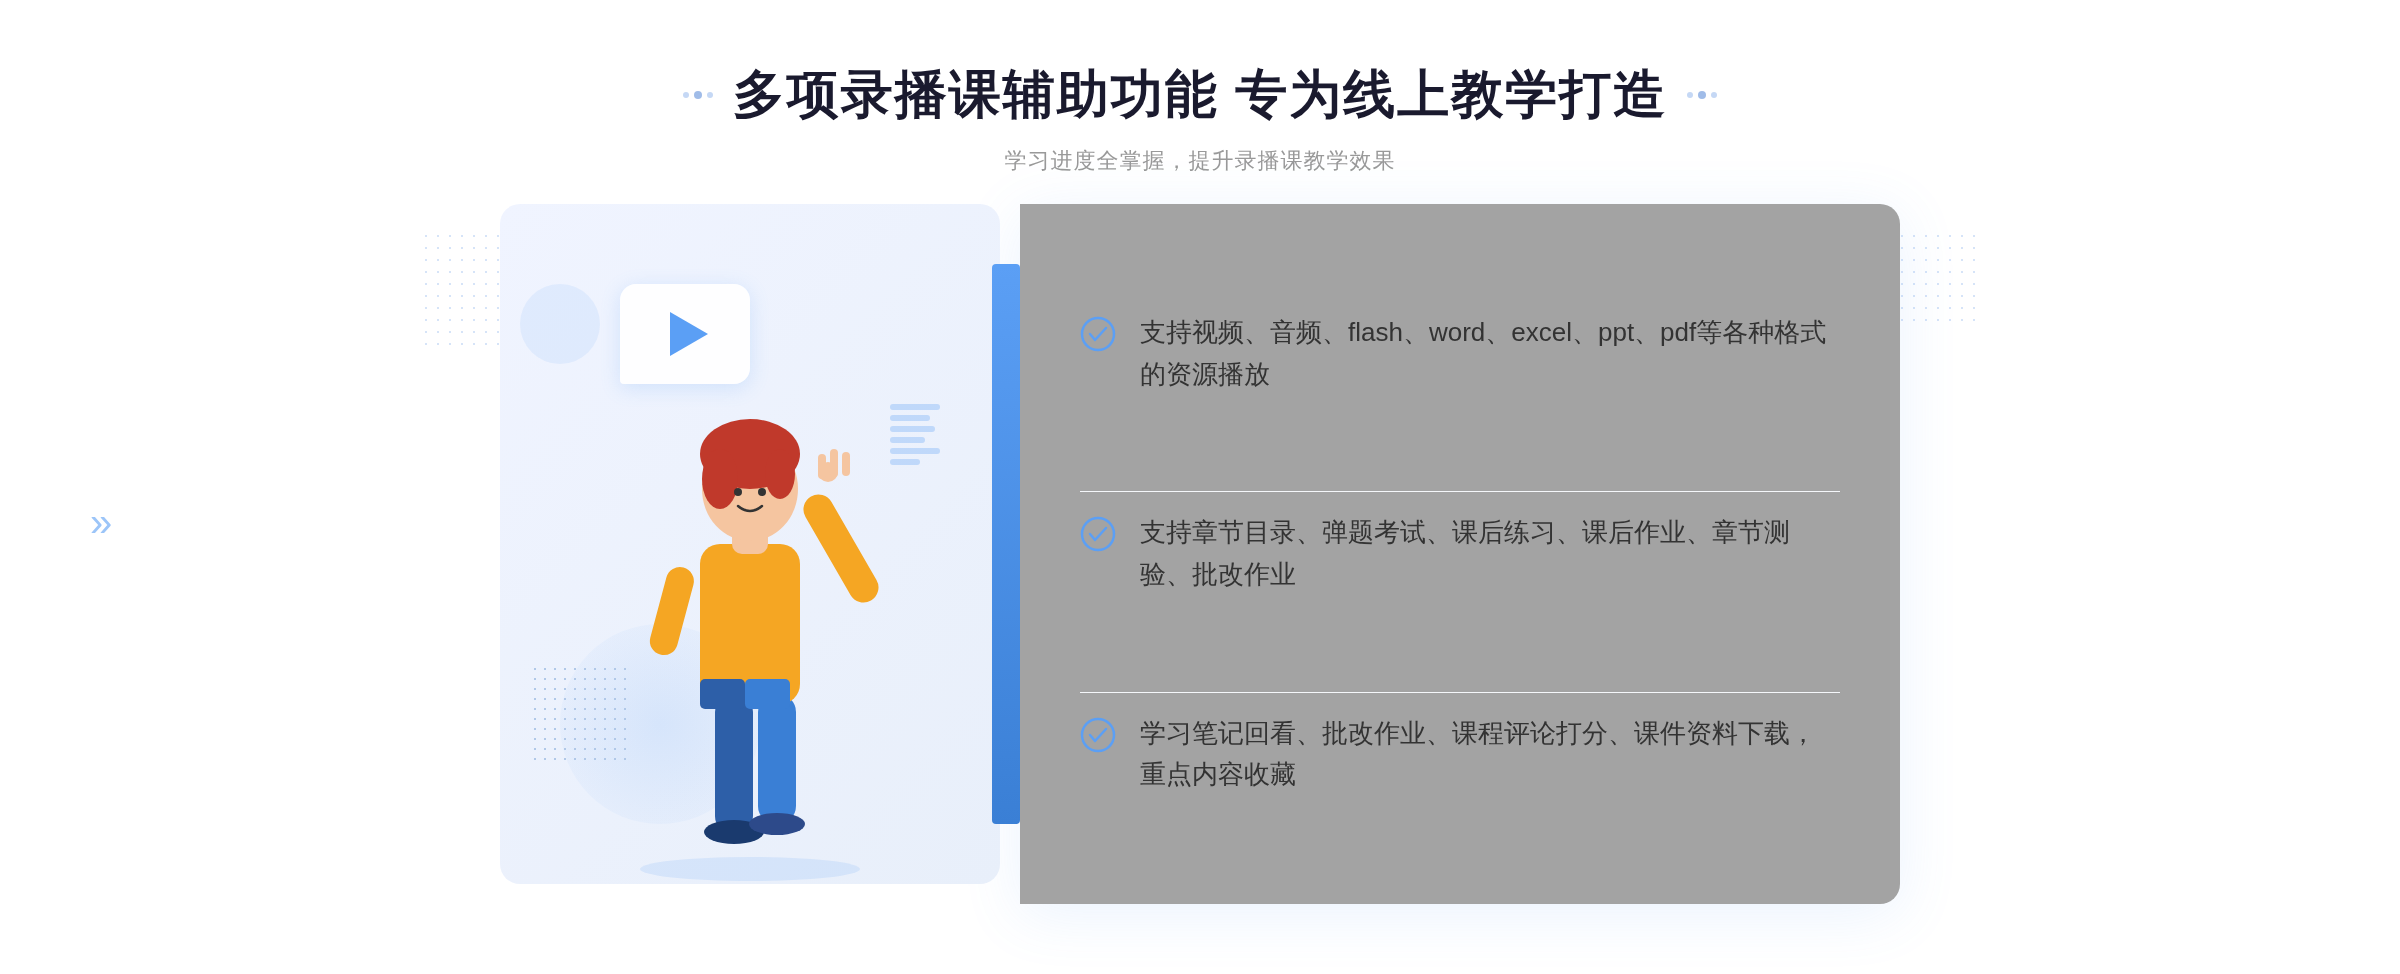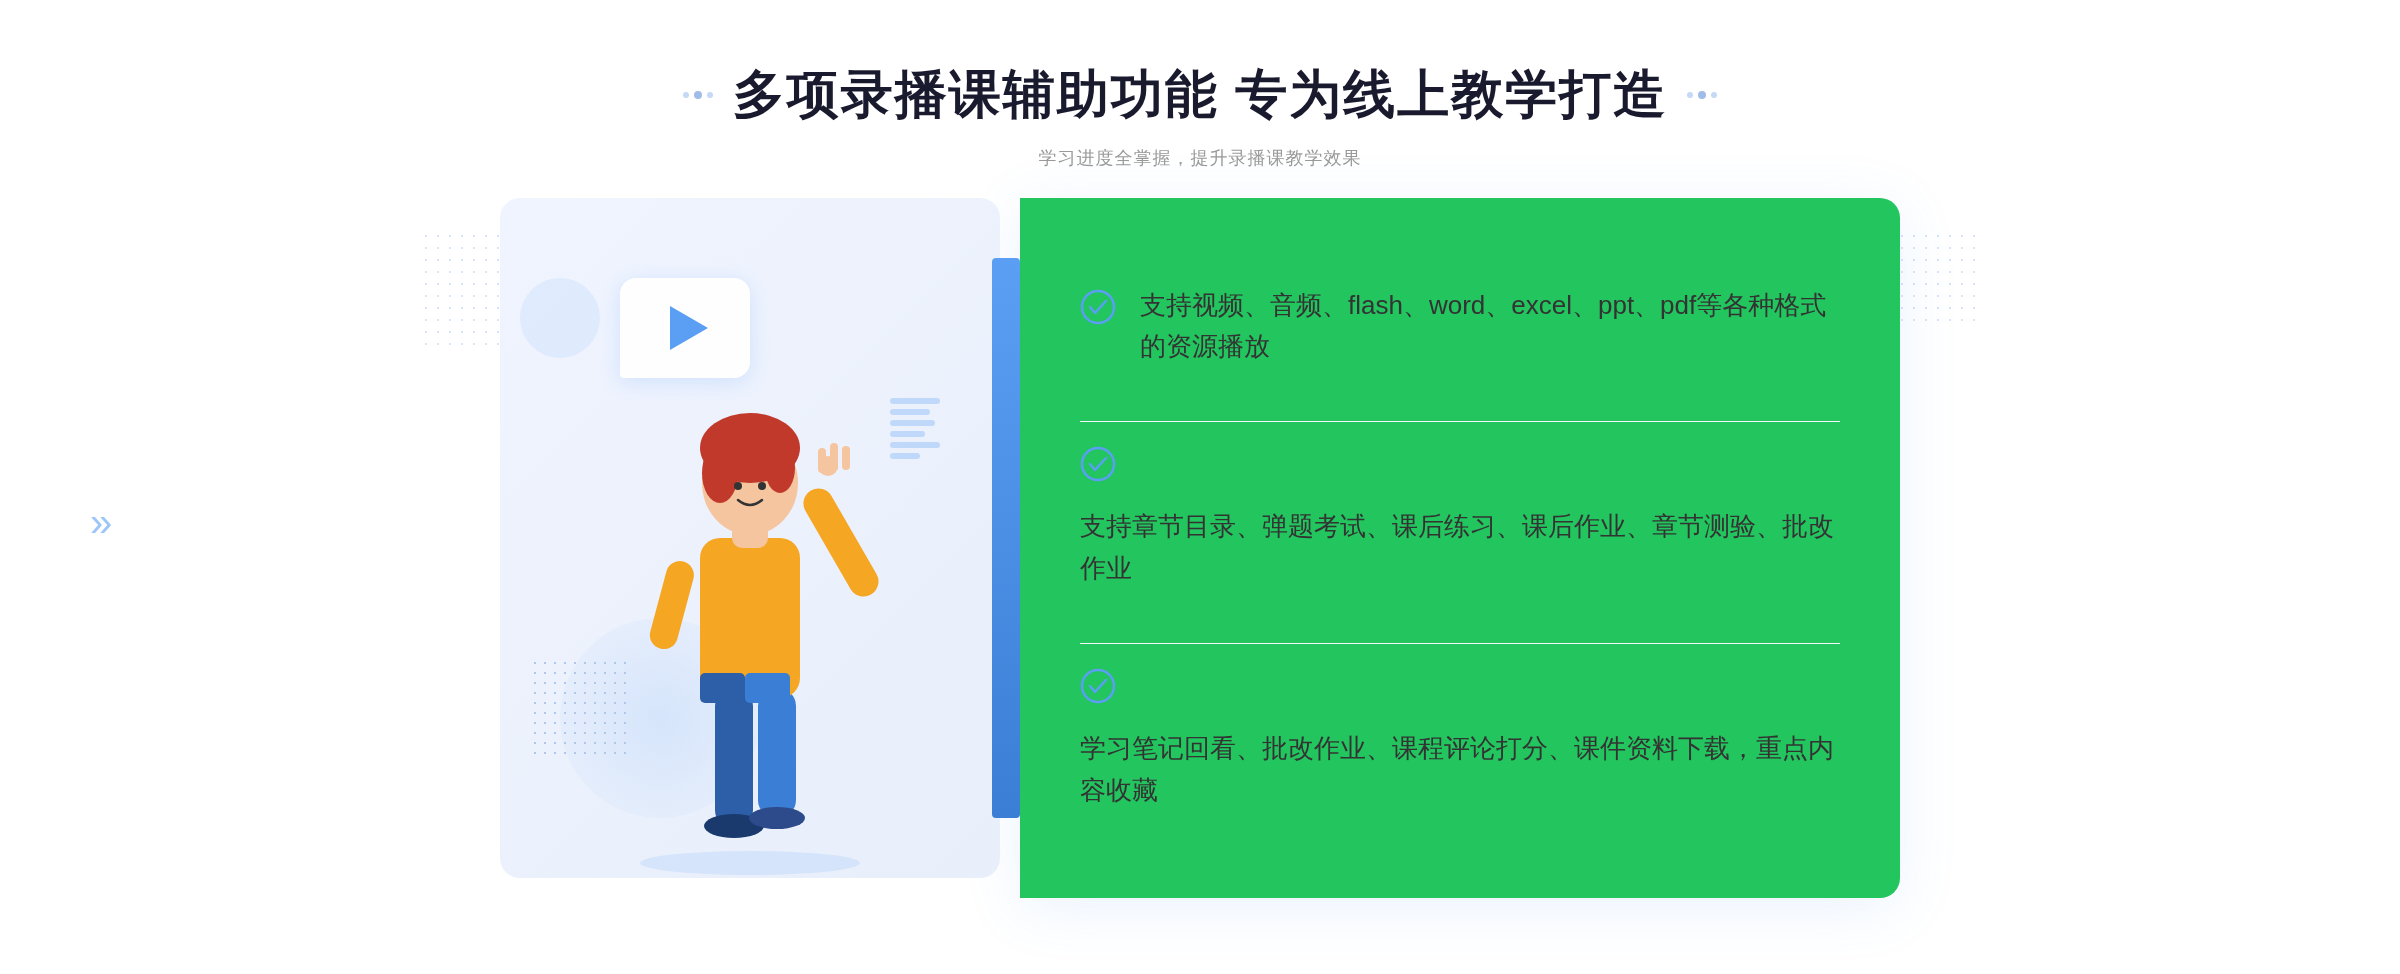"学习进度全掌握，提升录播课教学效果" .subtitle { font-size: 18px -> 22px }
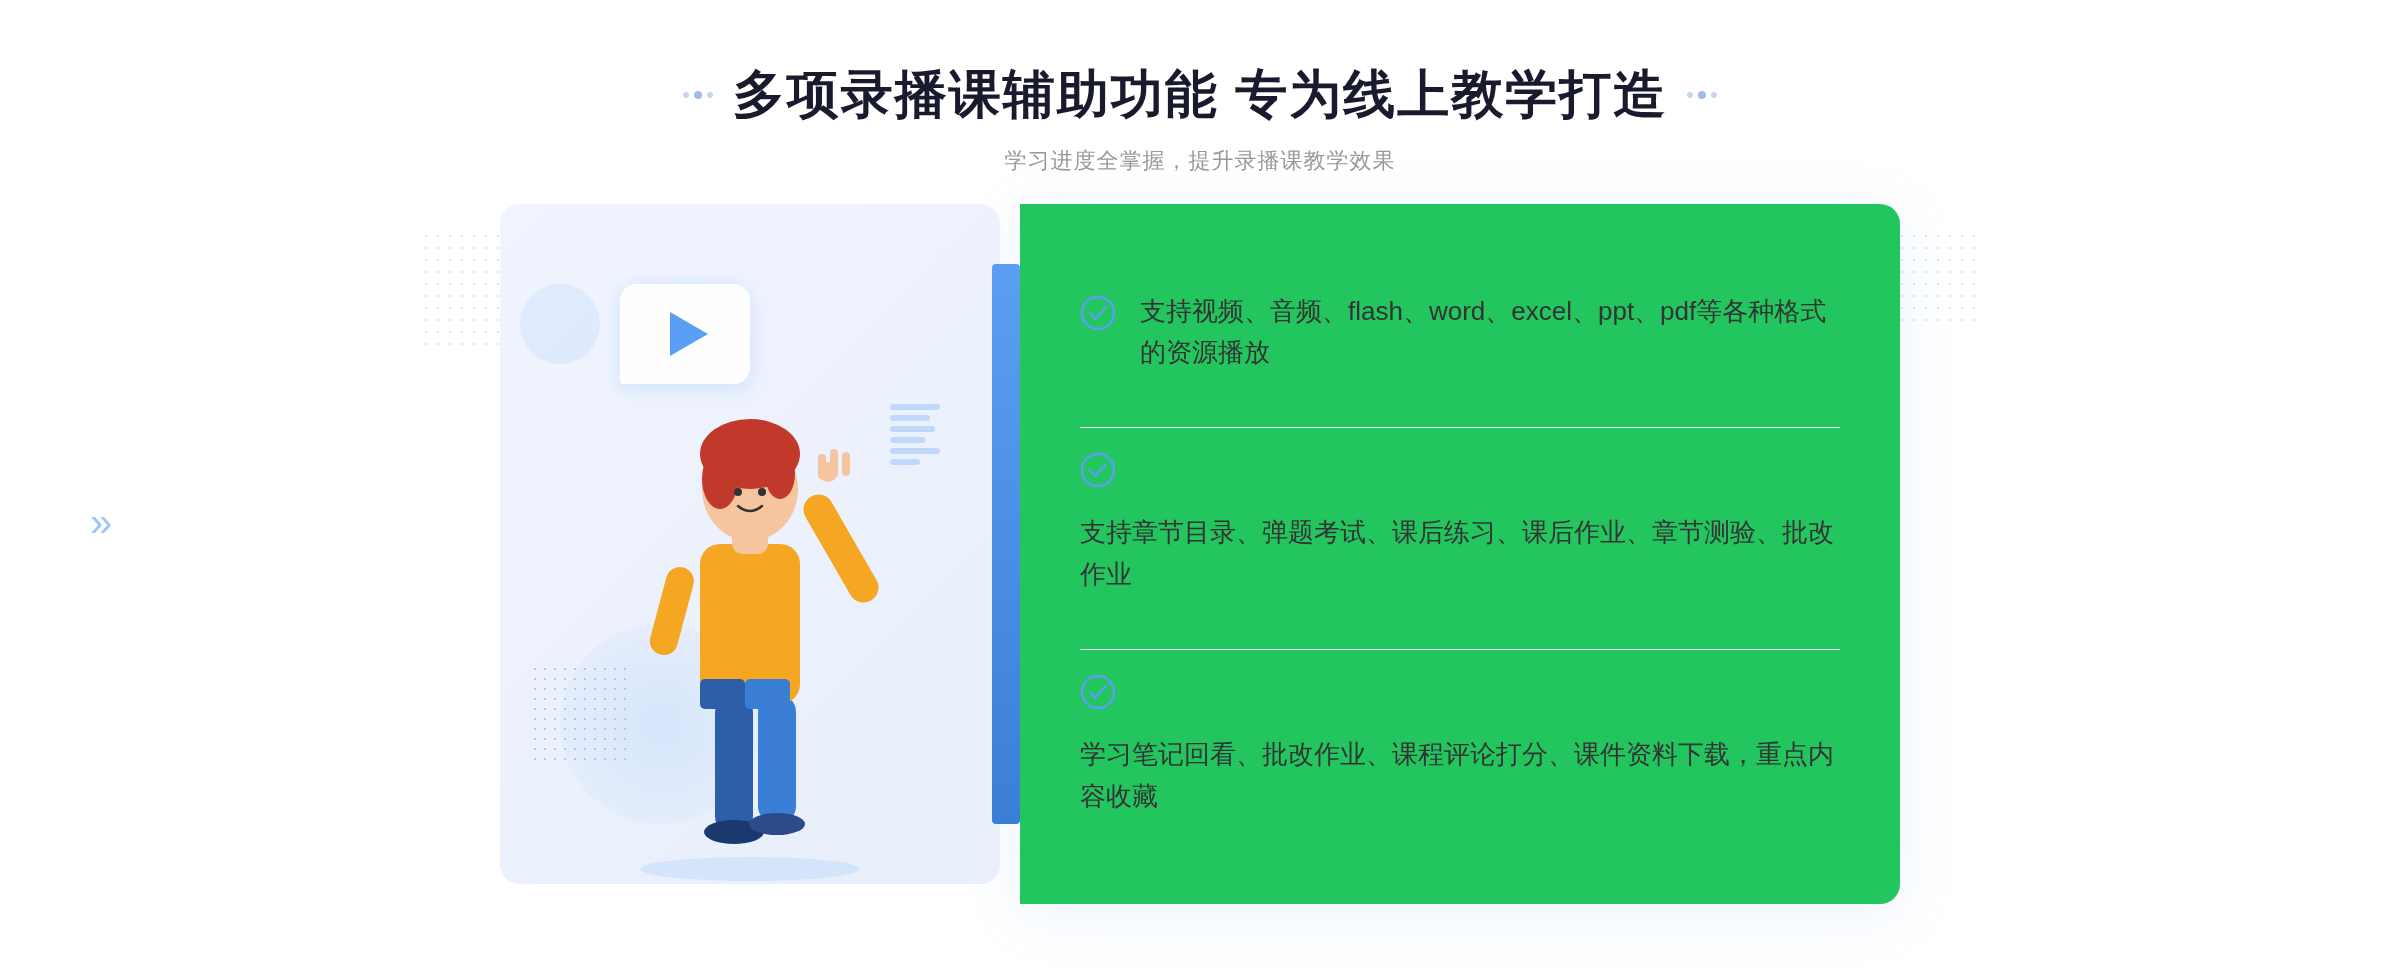"支持视频、音频、flash、word、excel、ppt、pdf等各种格式的资源" .features-panel { background: #22c55e -> #a3a3a3 }
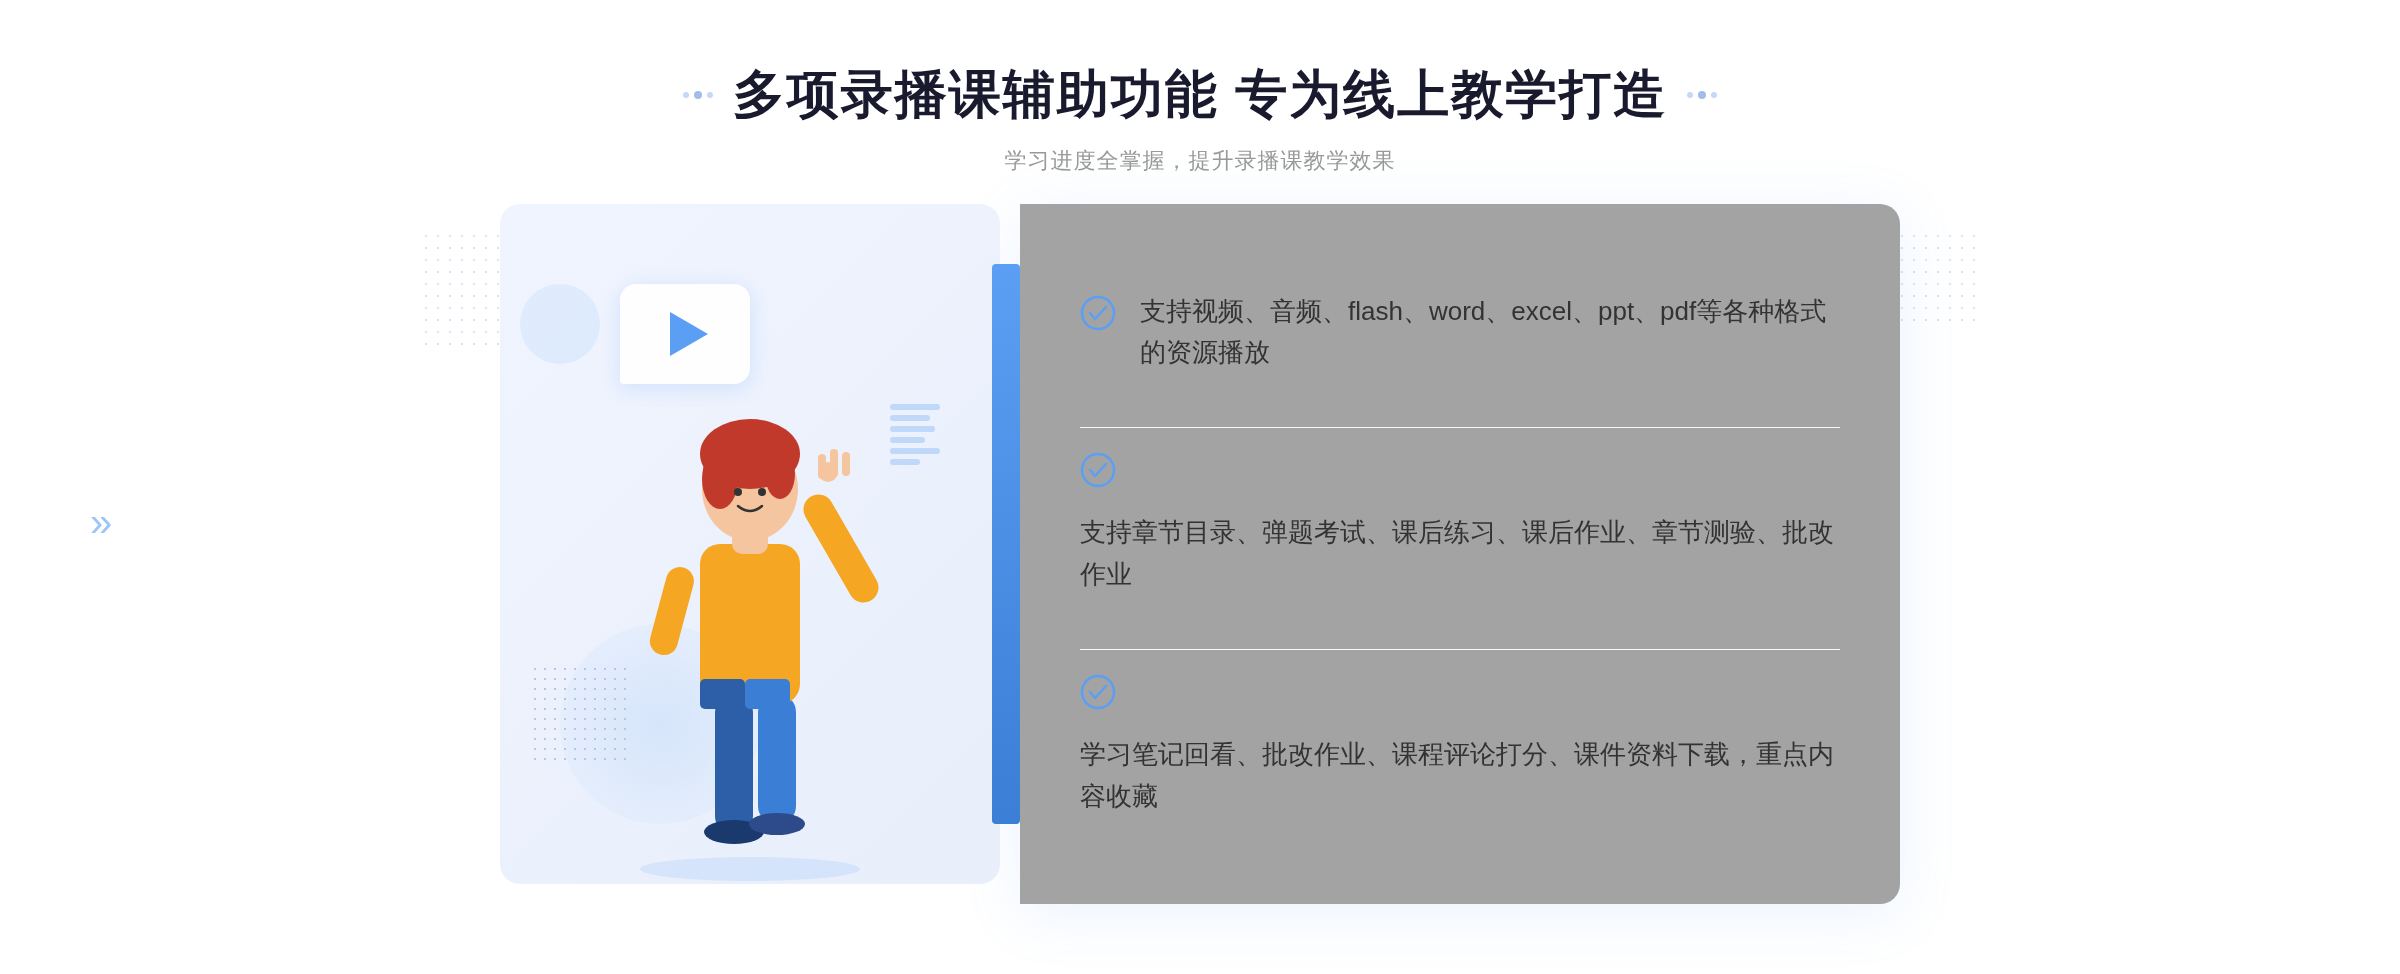"支持章节目录、弹题考试、课后练习、课后作业、章节测验、批改作业" .feature-item + .feature-item { flex-direction: column -> none }
